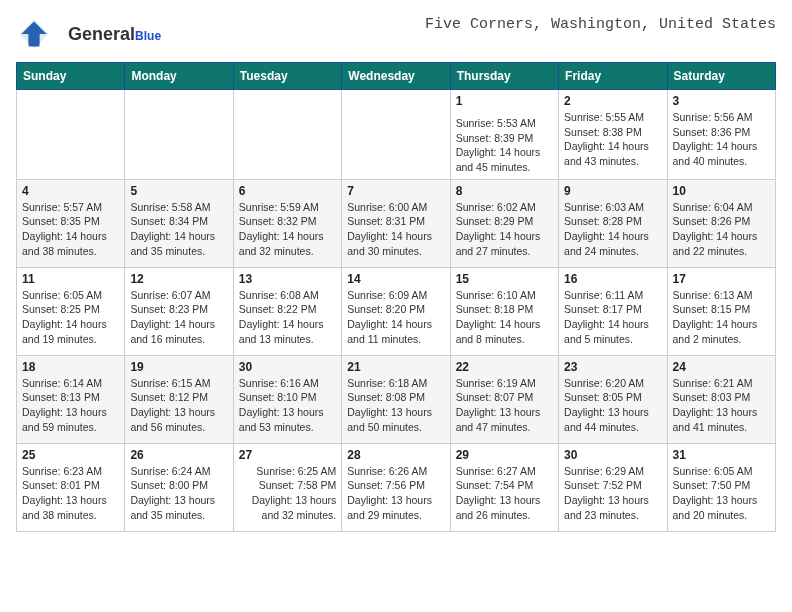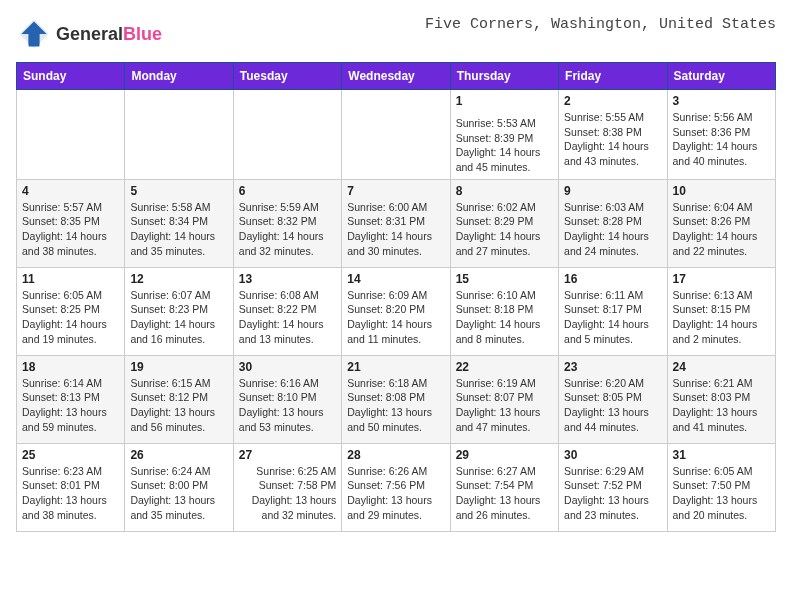"General" .logo { gap: 4px -> 16px }
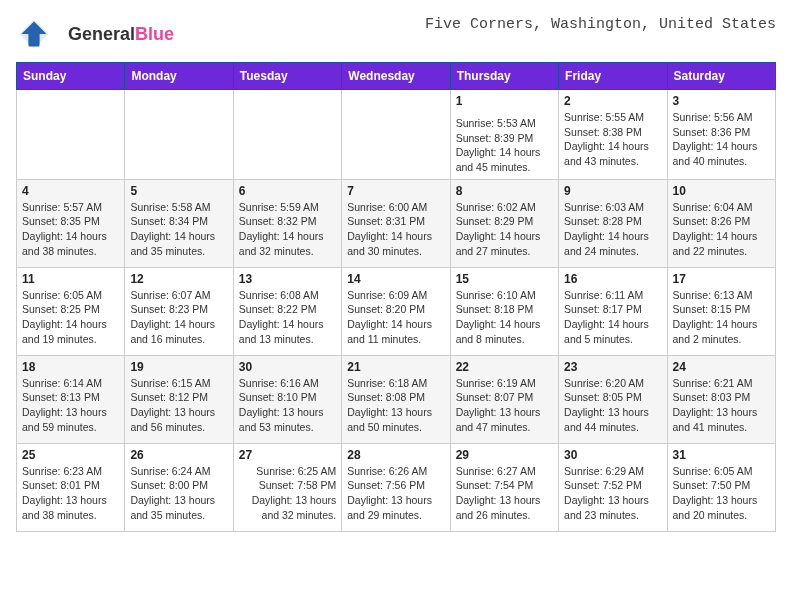"Blue" span { color: #ec4899 -> #1d4ed8; font-size: 18px -> 12px }
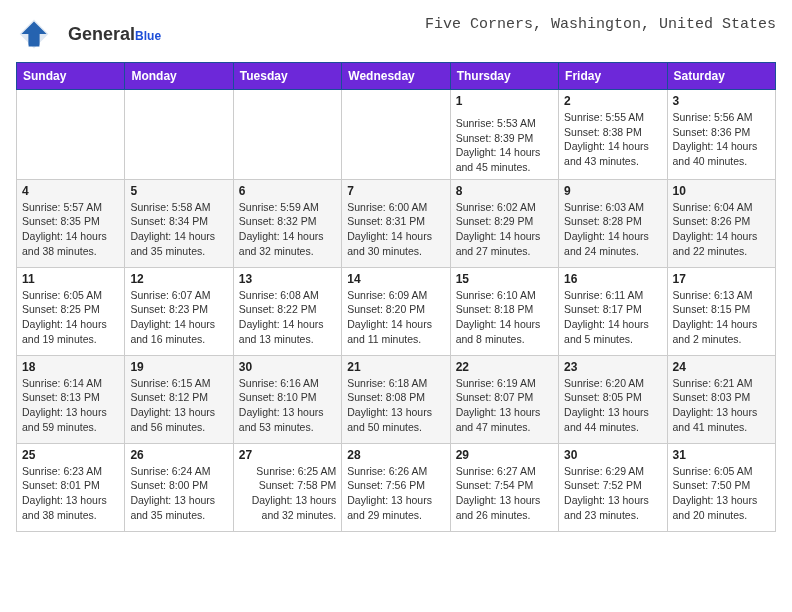"Sunday" .calendar-table th { background: #6d28d9 -> #0f766e }
